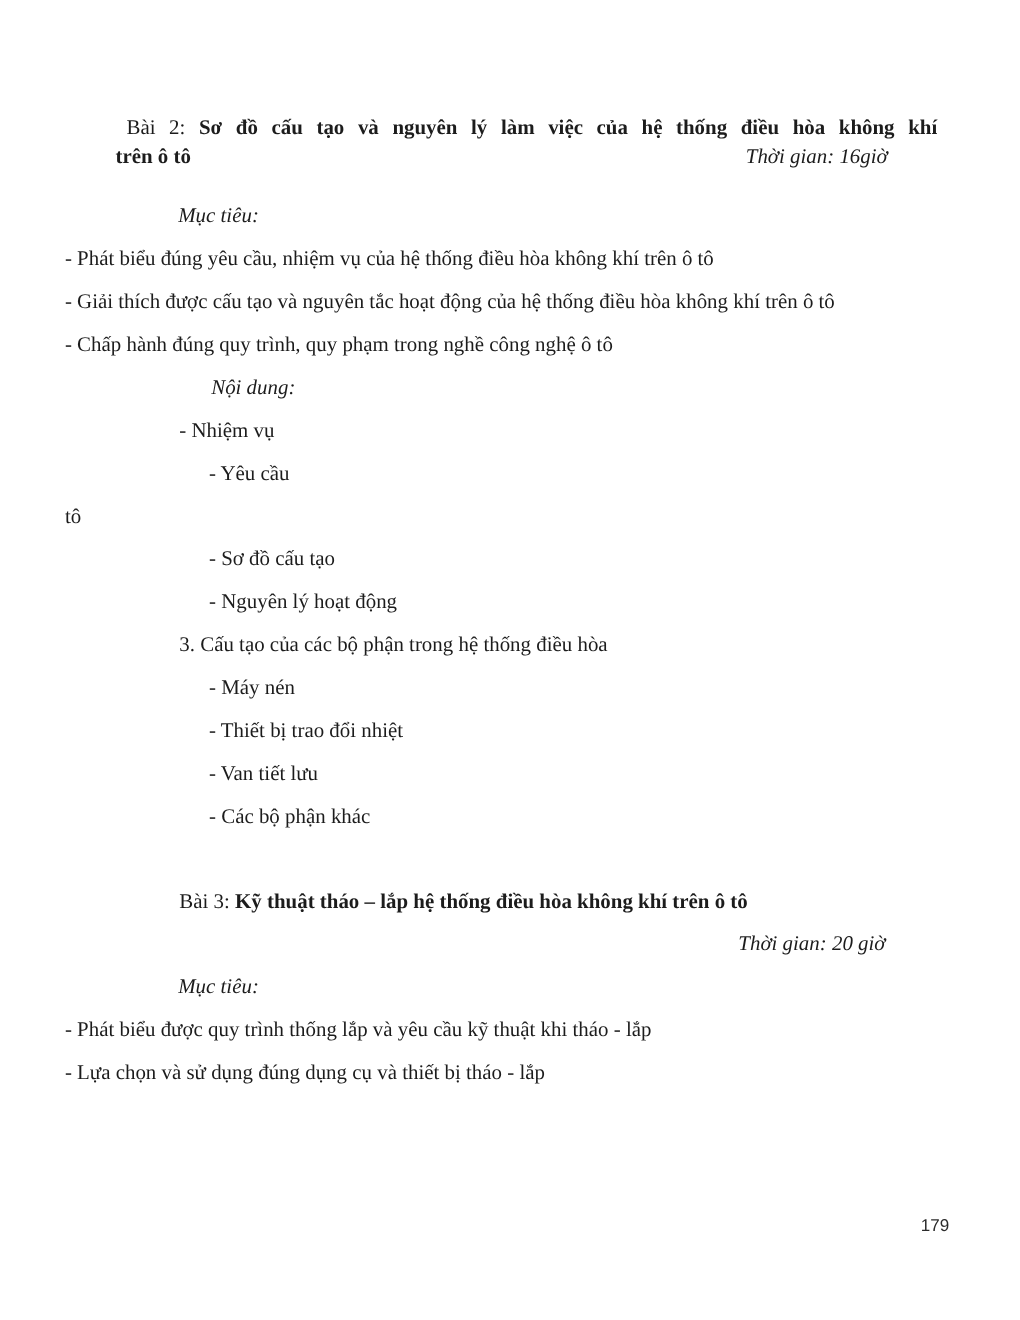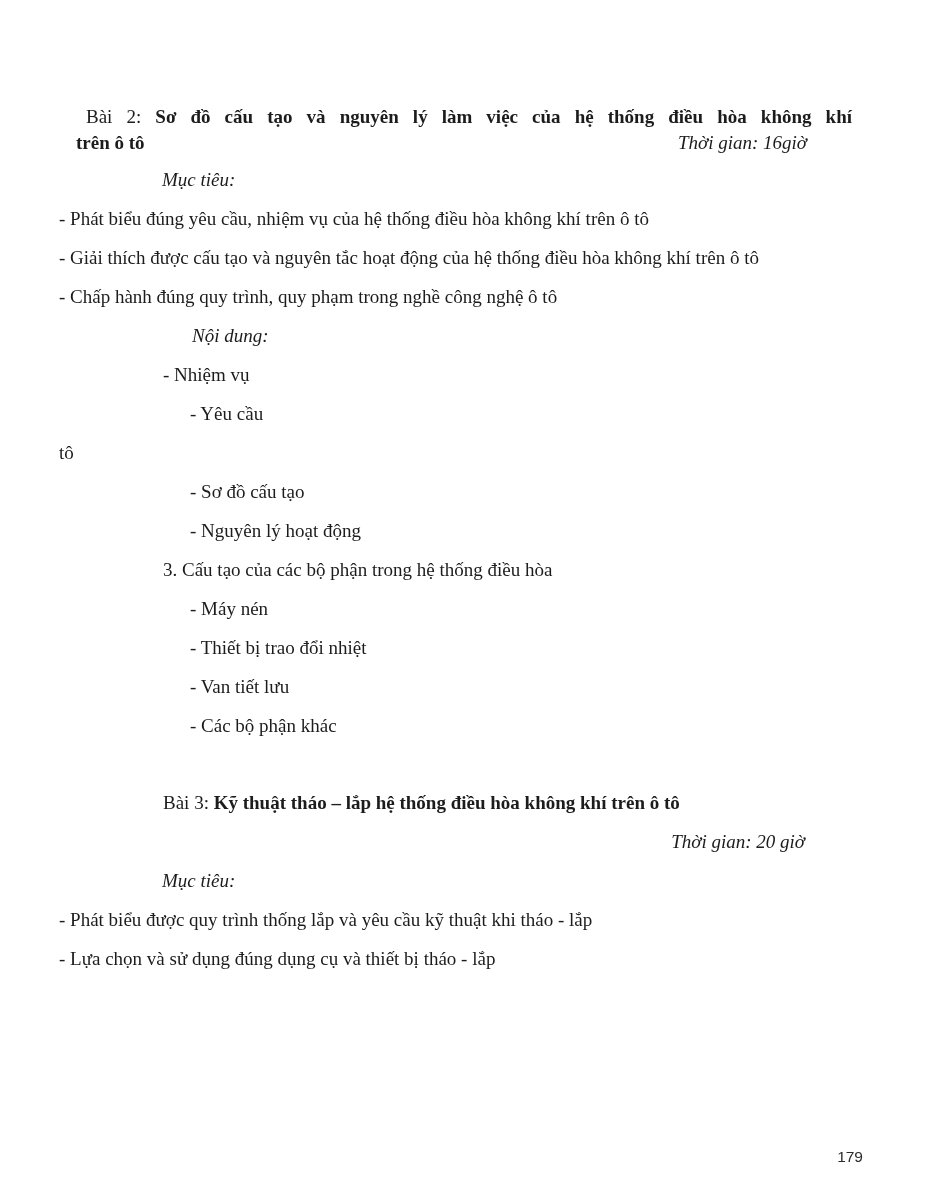"Bài 2: Sơ đồ cấu" .heading-block { margin-bottom: 11px -> 28px; padding-left: 76px -> 105px }
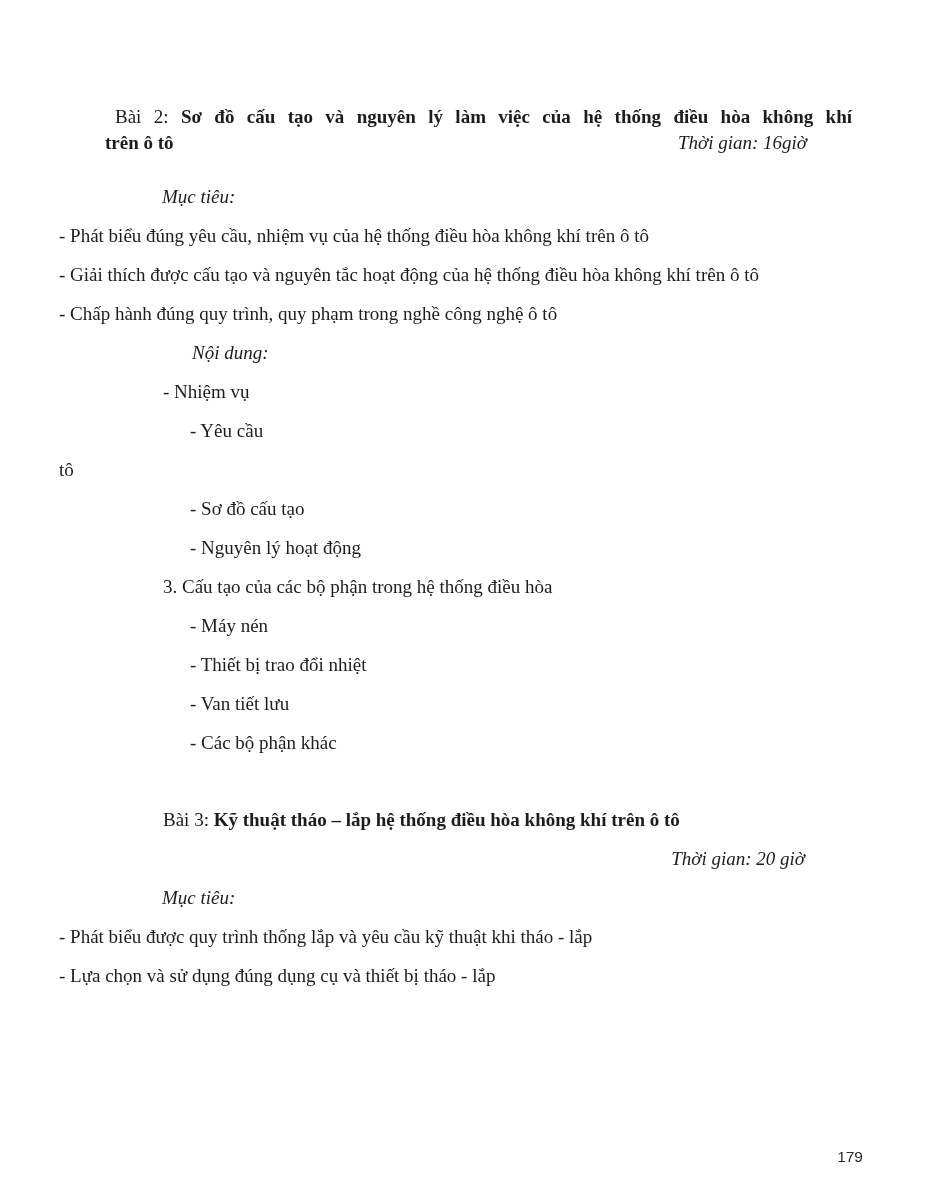"179" .page-number { top: 1148px -> 1106px }
